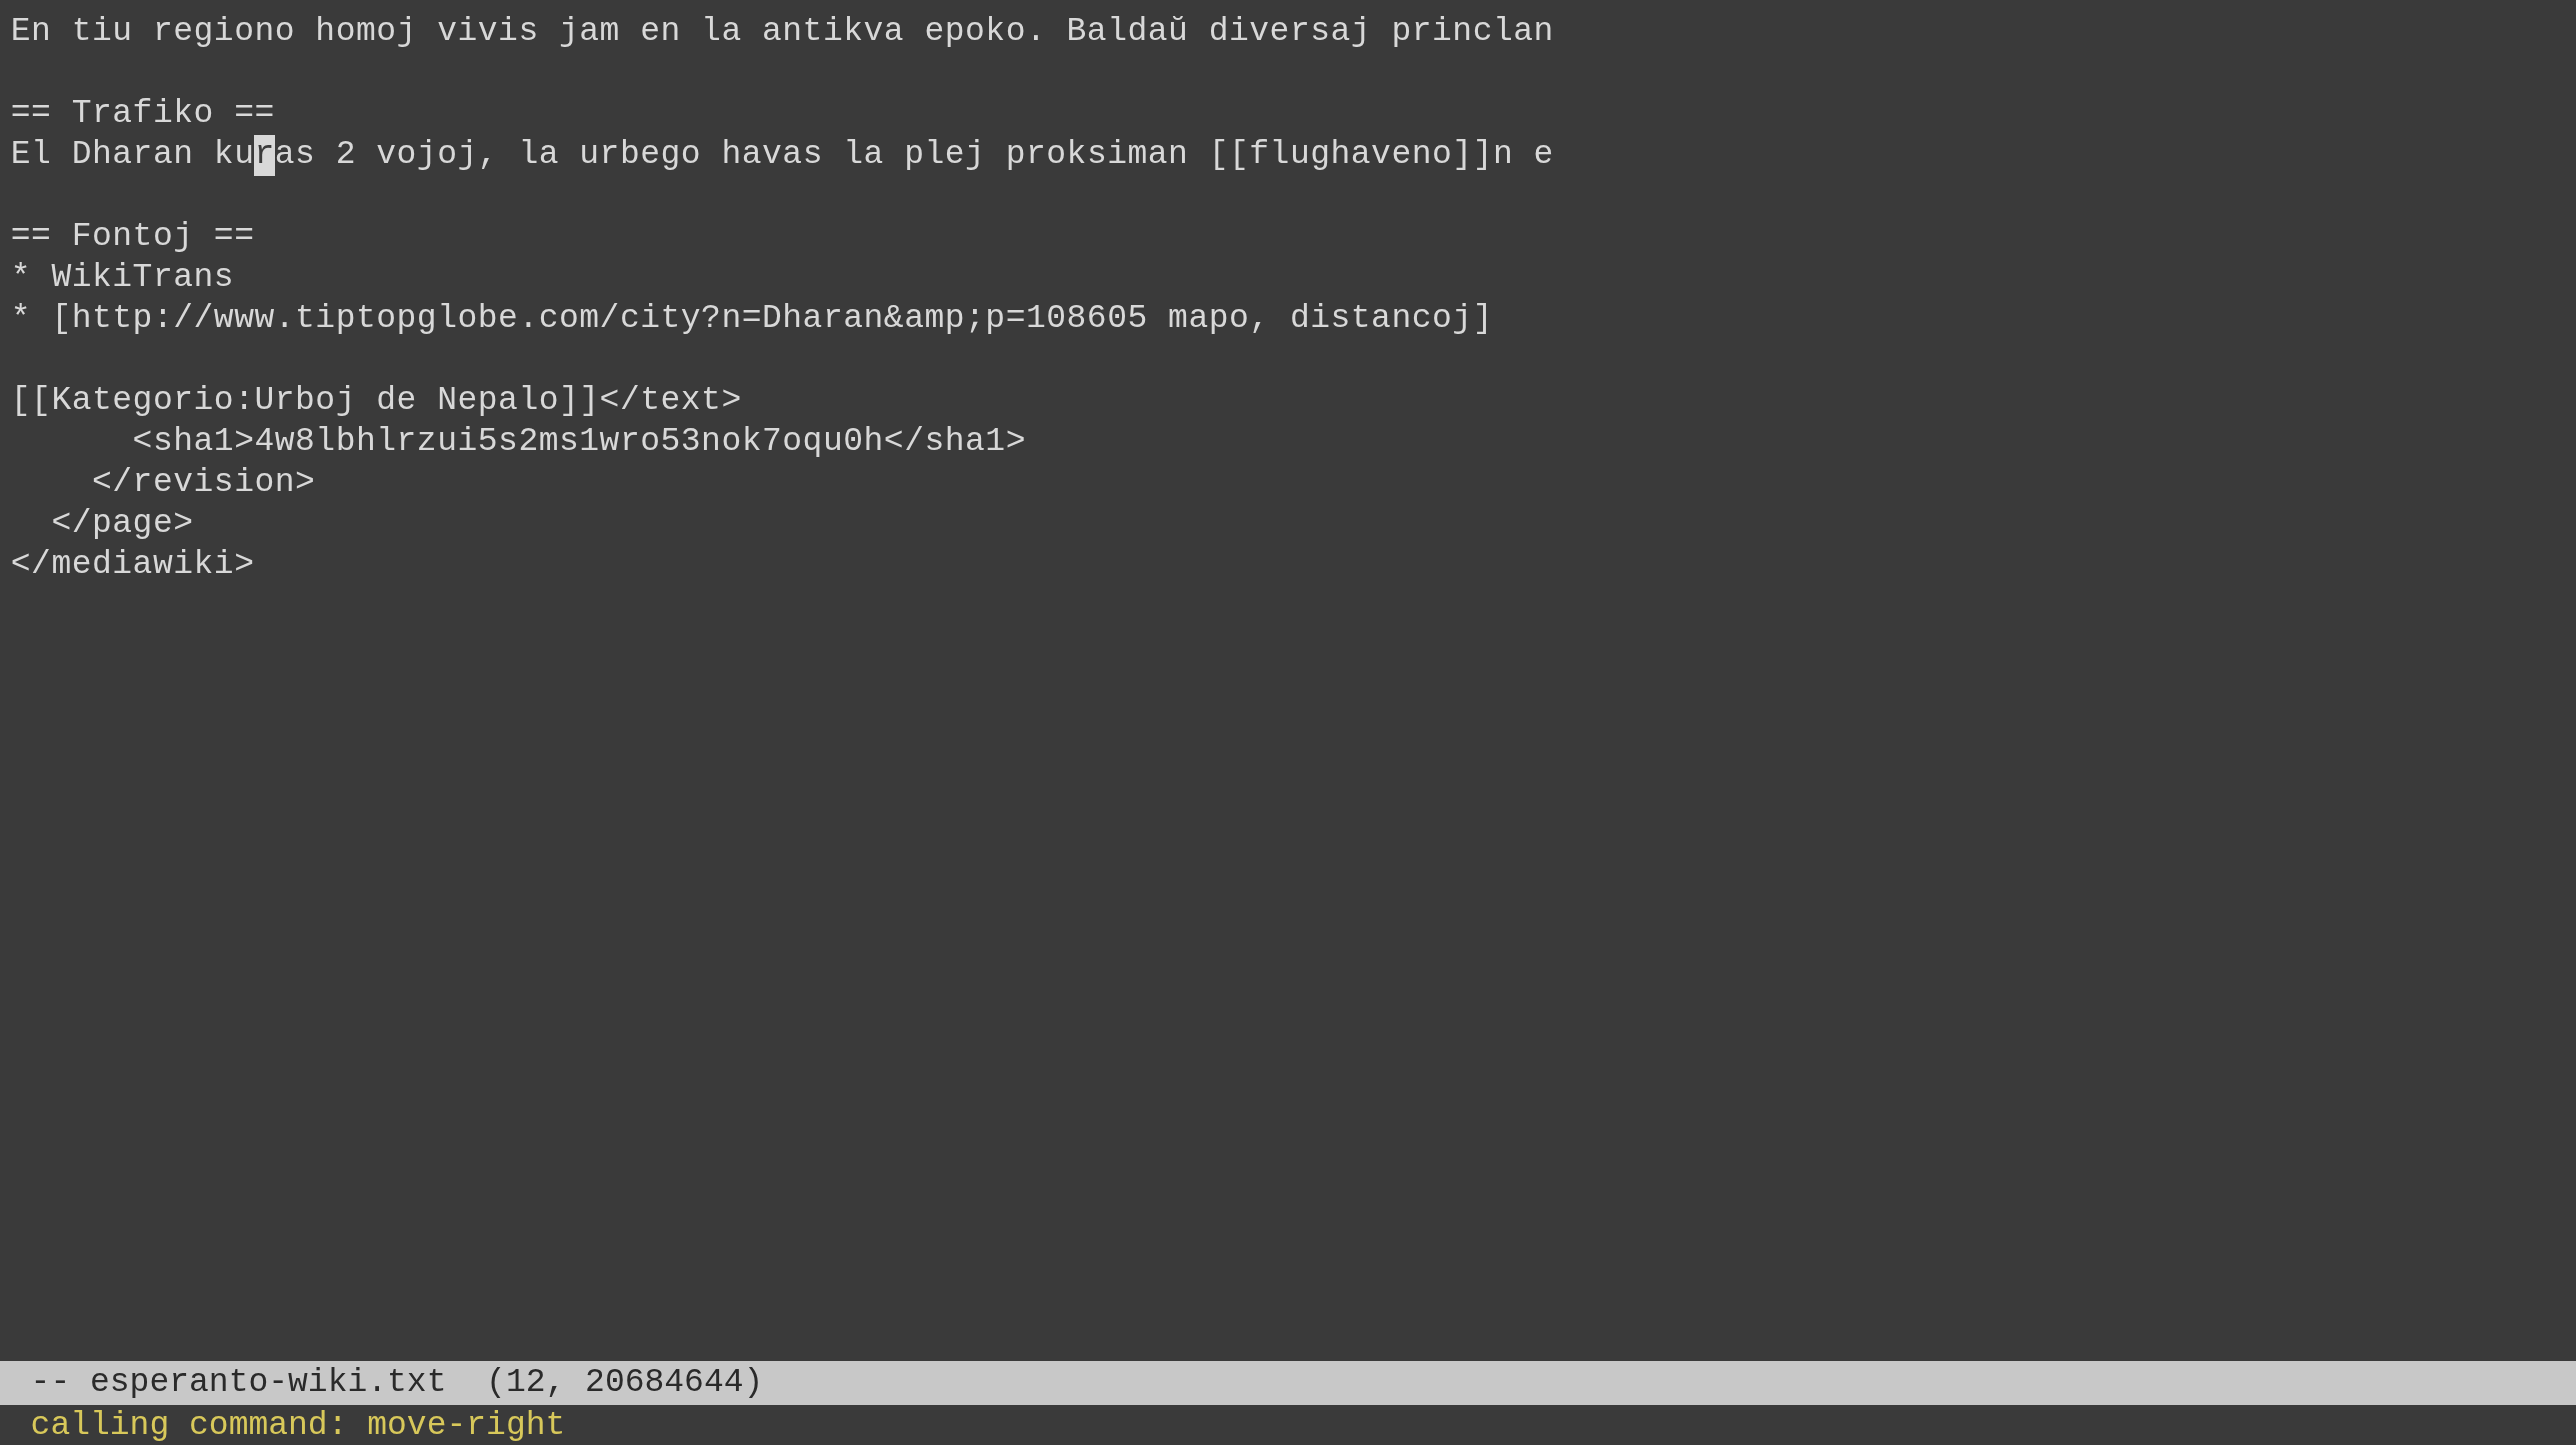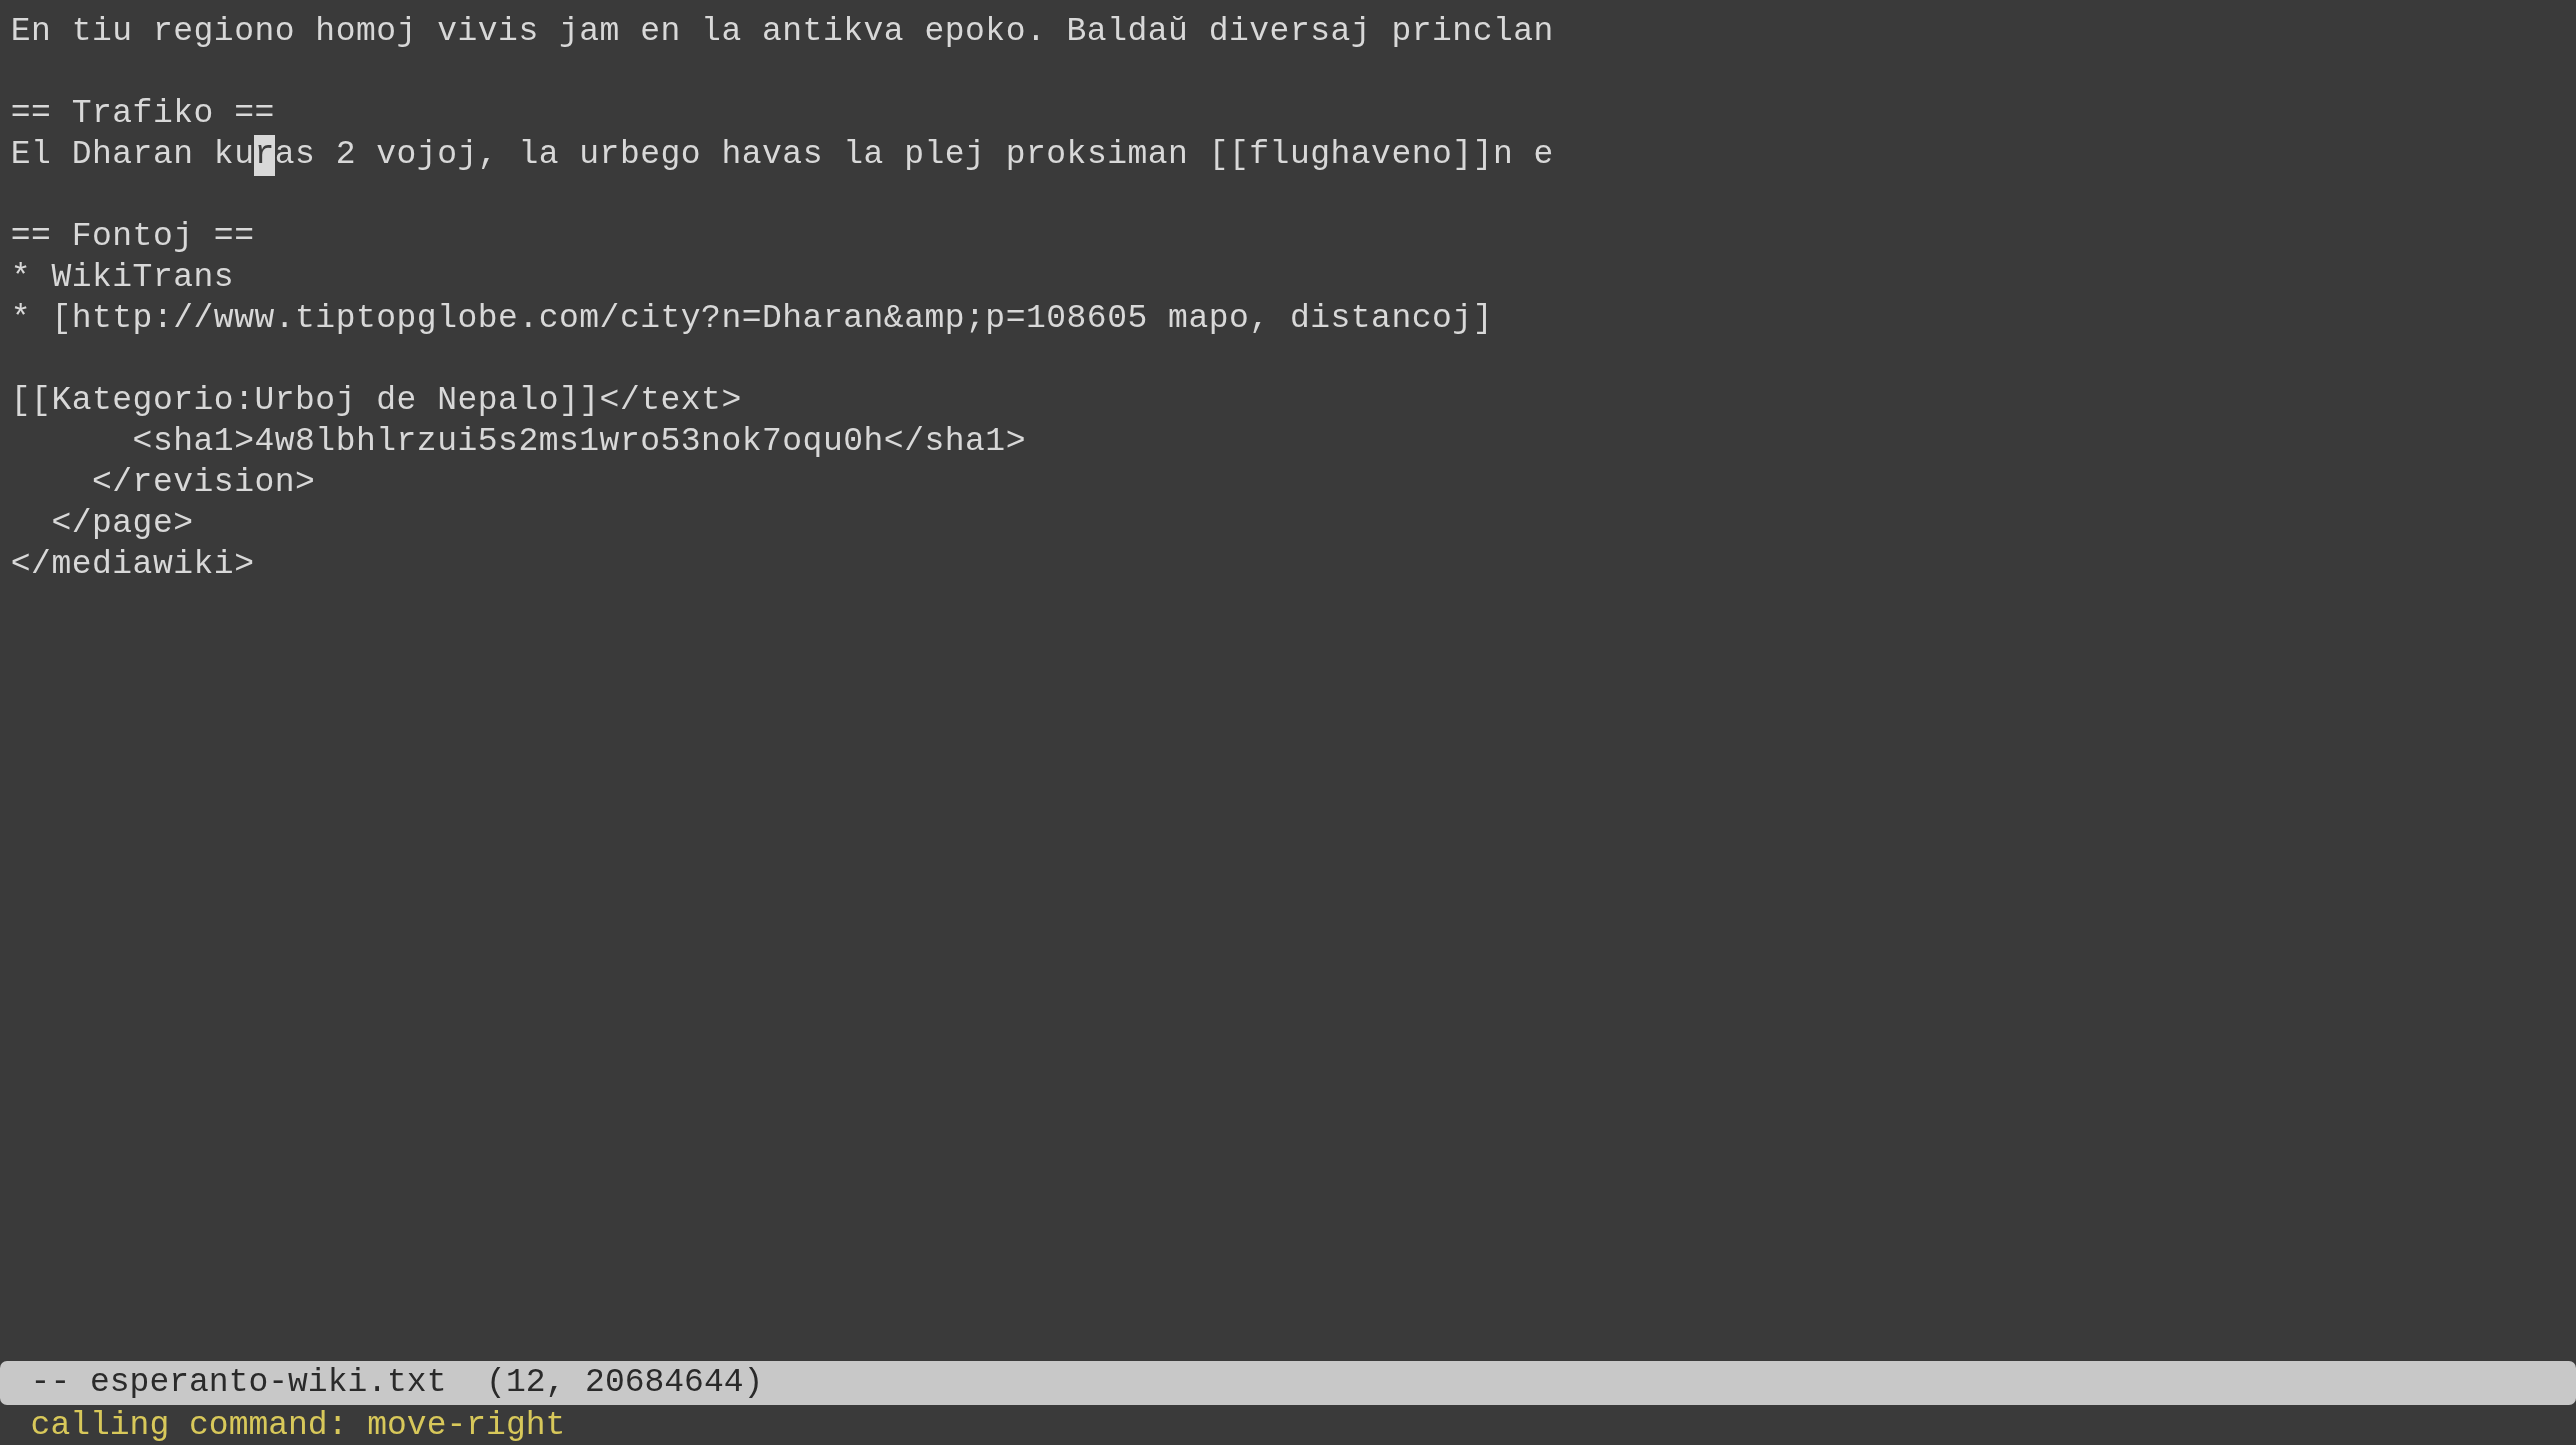"-- esperanto-wiki.txt (12, 20684644)" .status-bar { border-radius: 7px -> none }
